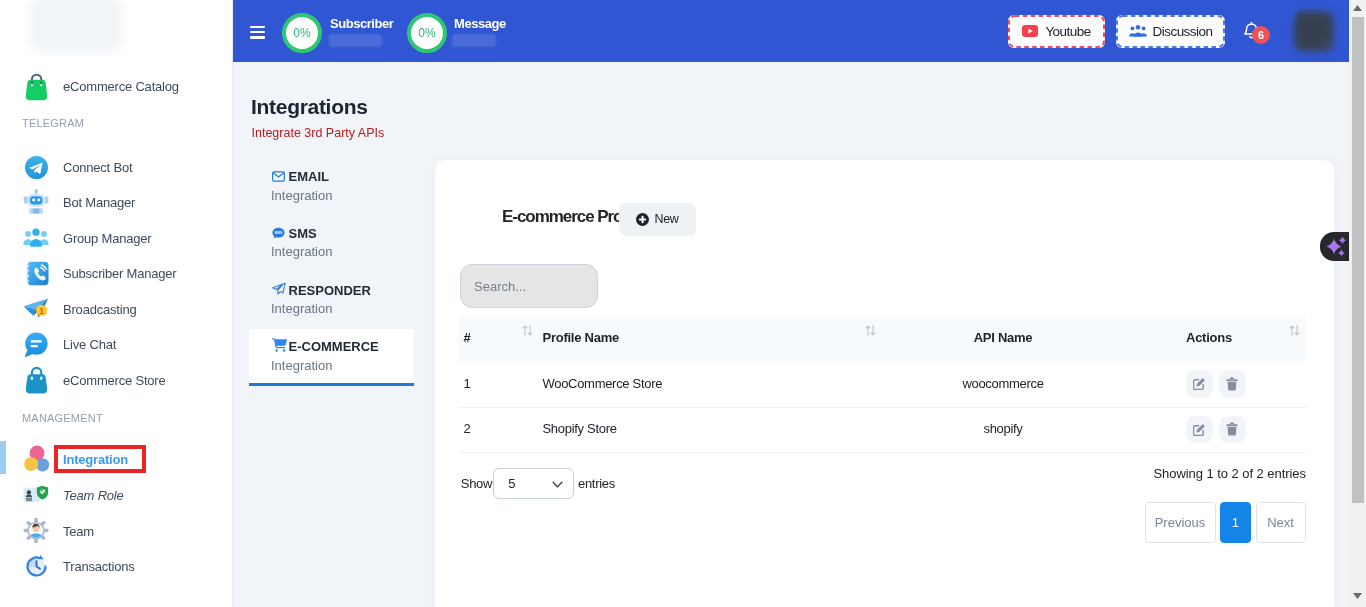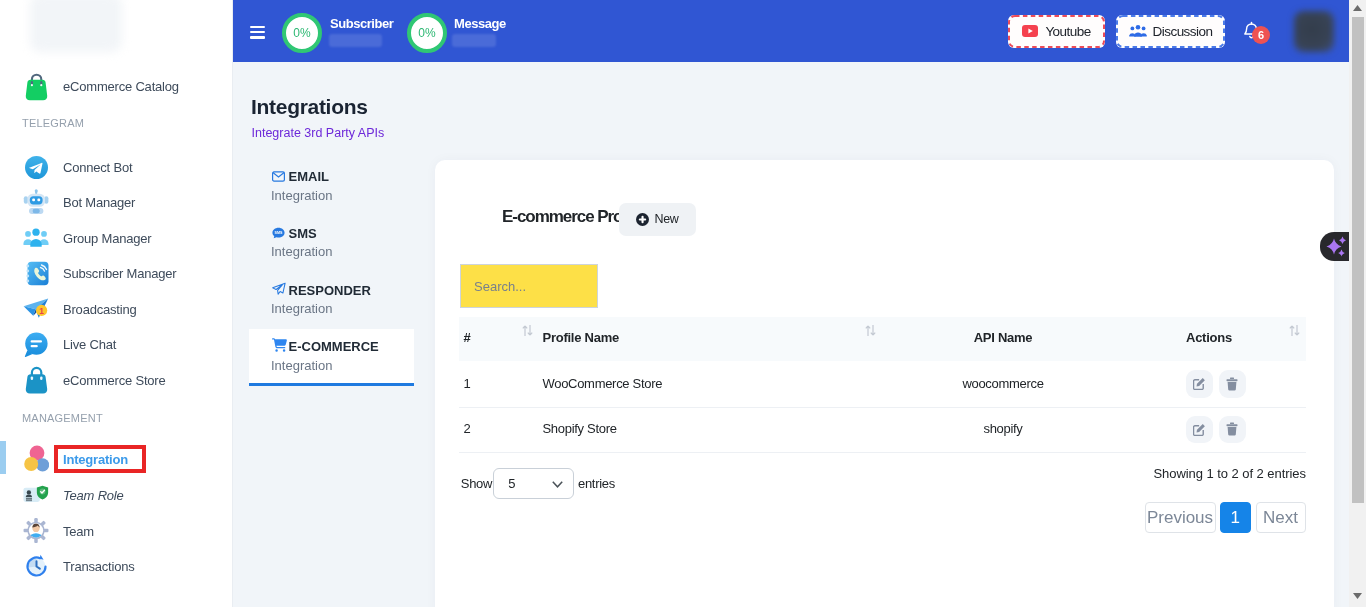"Integrate 3rd Party APIs" #h1s { color: #6d28d9 -> #b91c1c }
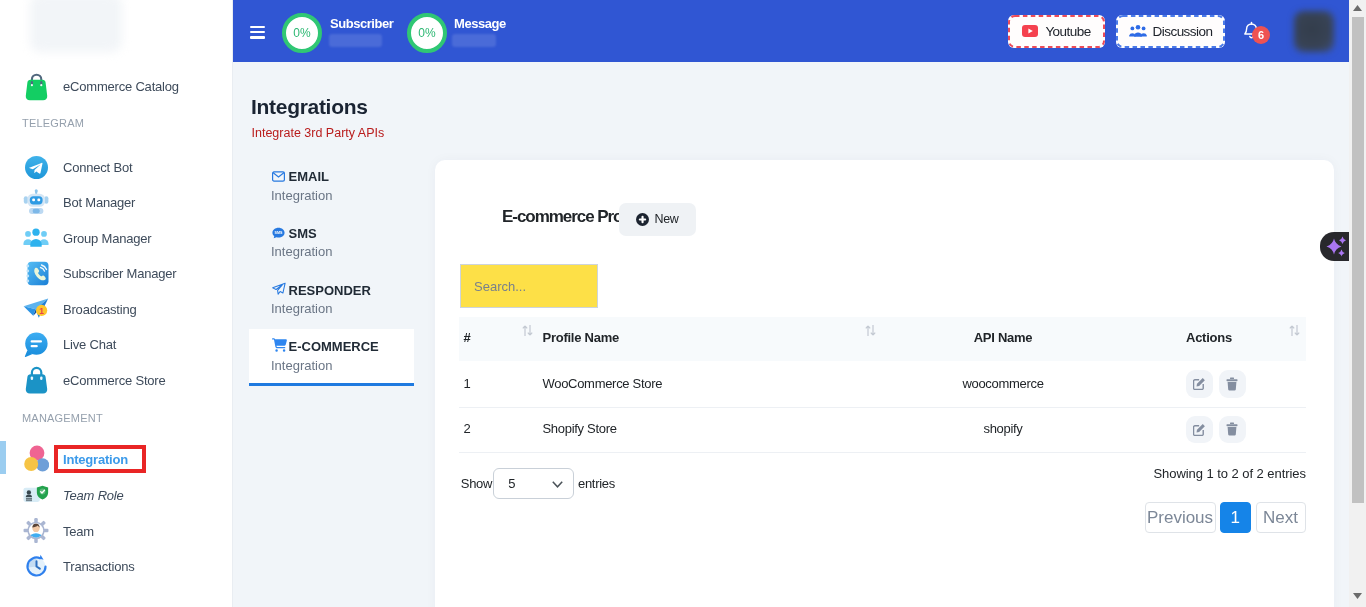"Search..." div.c { background: #fde047 -> #e5e5e5; border-radius: 0 -> 12px }
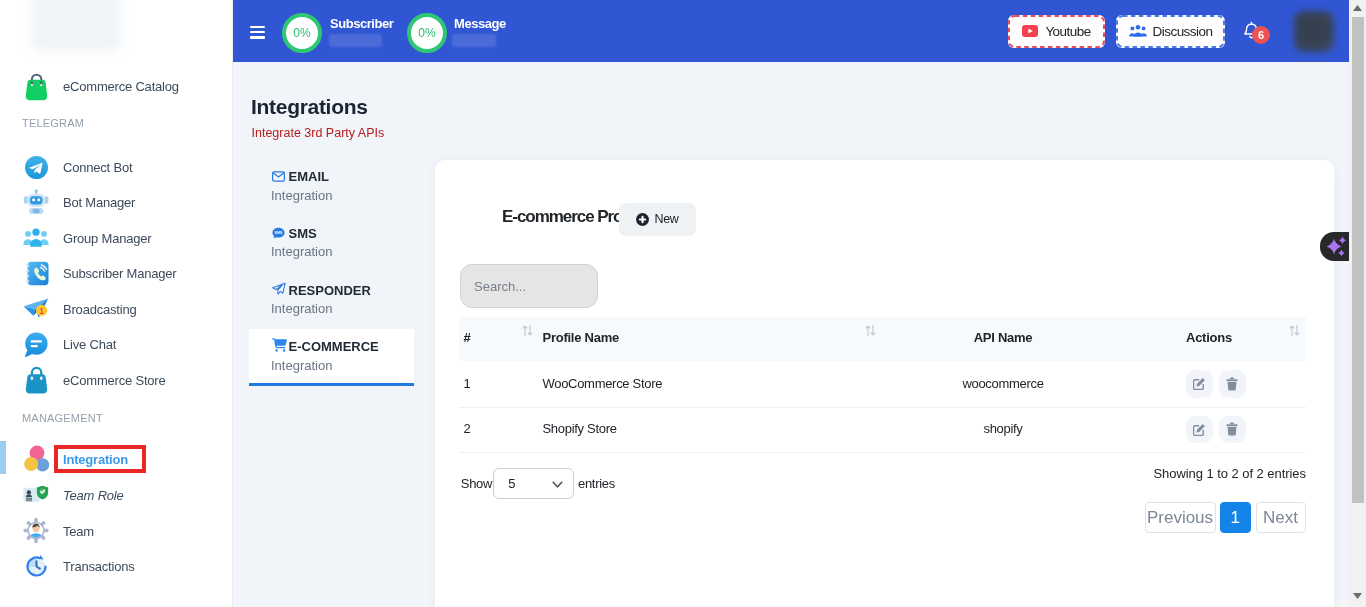"Previous" .pbtn { font-size: 17px -> 13px; height: 31px -> 41px }
